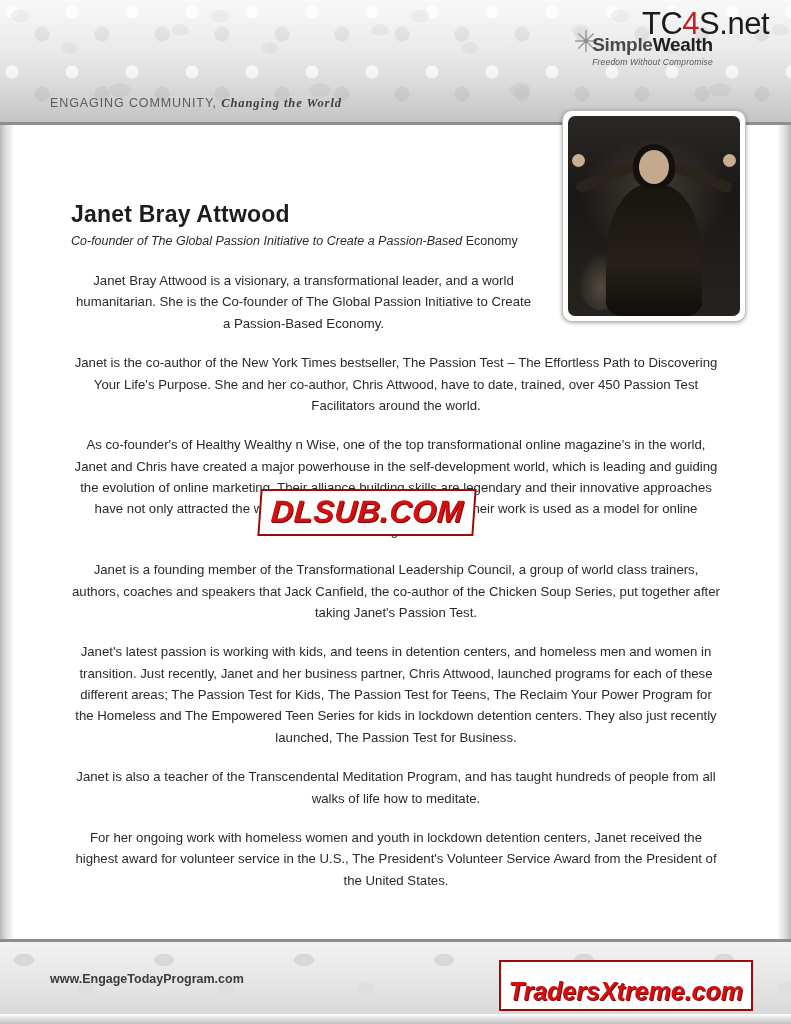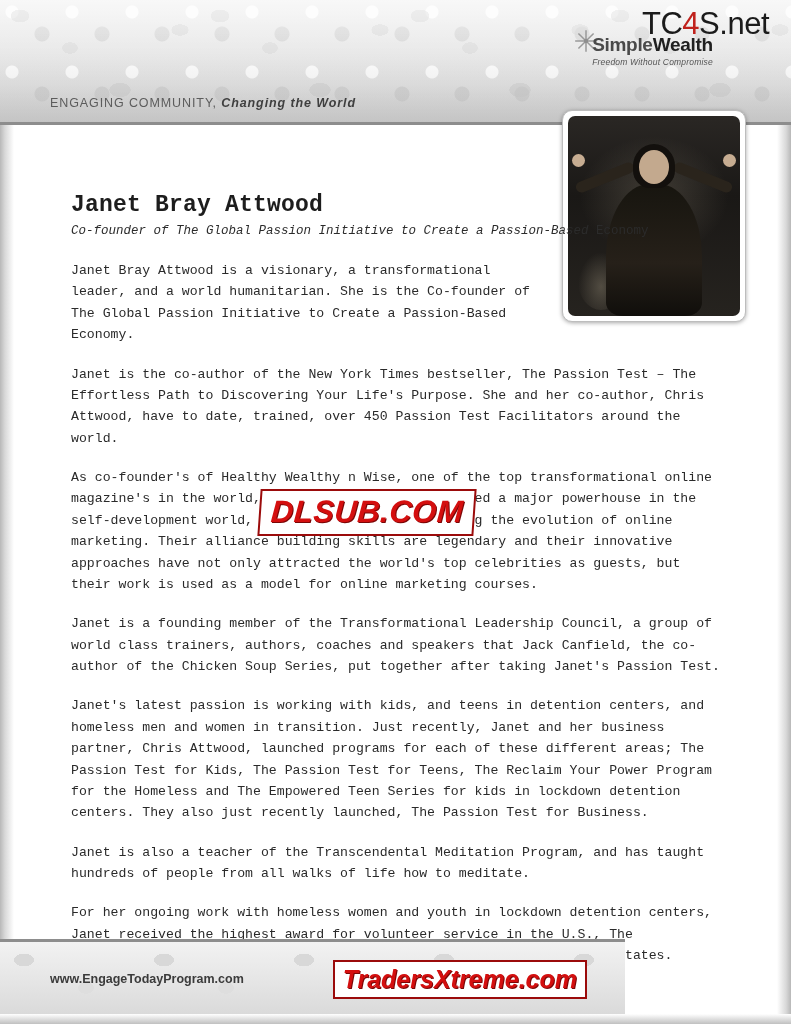"Changing the World" .brand-sub .ital { font-family: none -> Liberation Serif, serif }
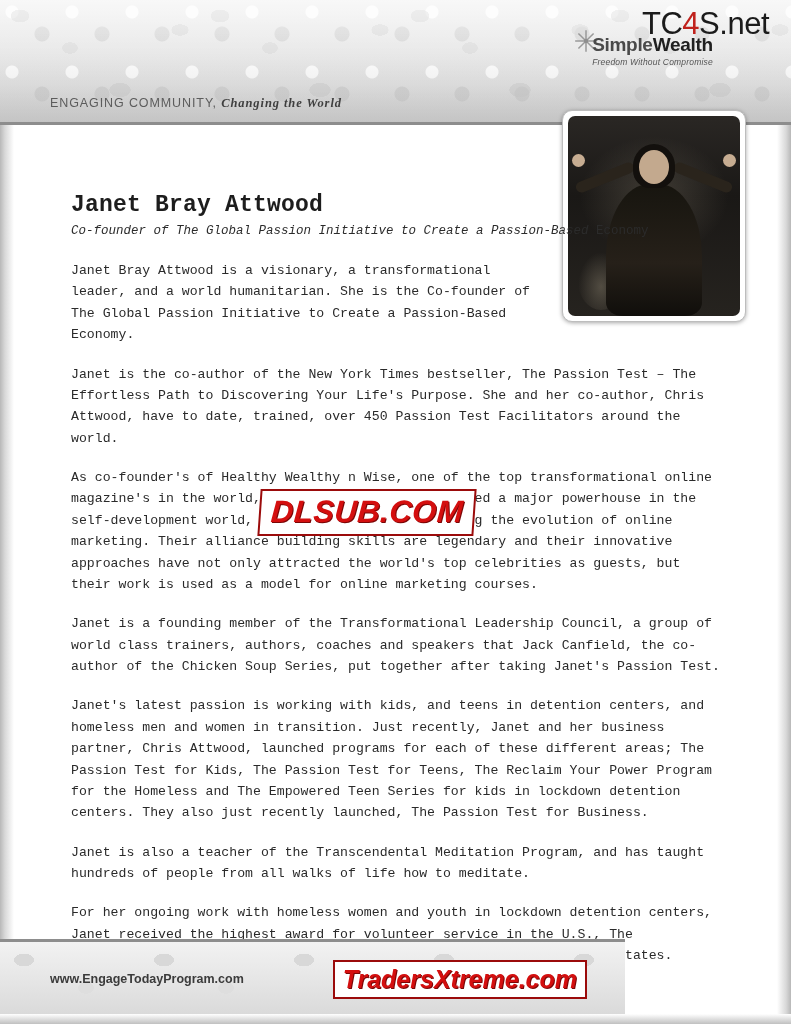"Janet Bray Attwood" .content { font-family: Liberation Mono, monospace -> none; top: 192px -> 201px }
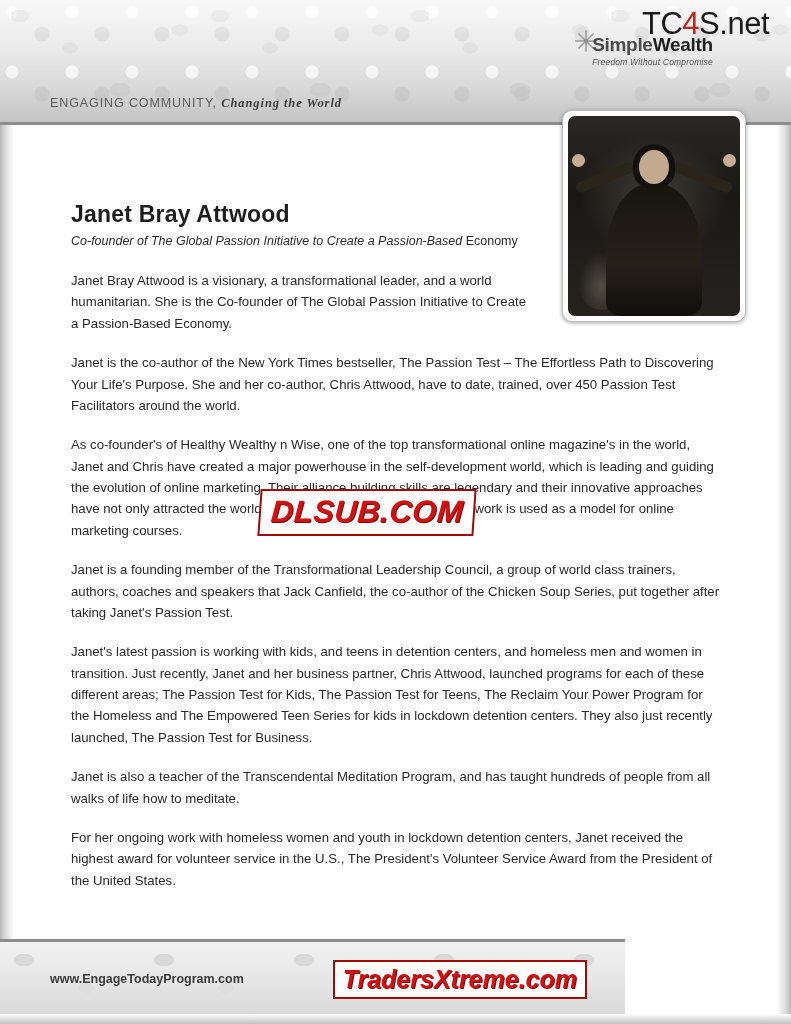"Janet Bray Attwood is a" .para { text-align: none -> center }
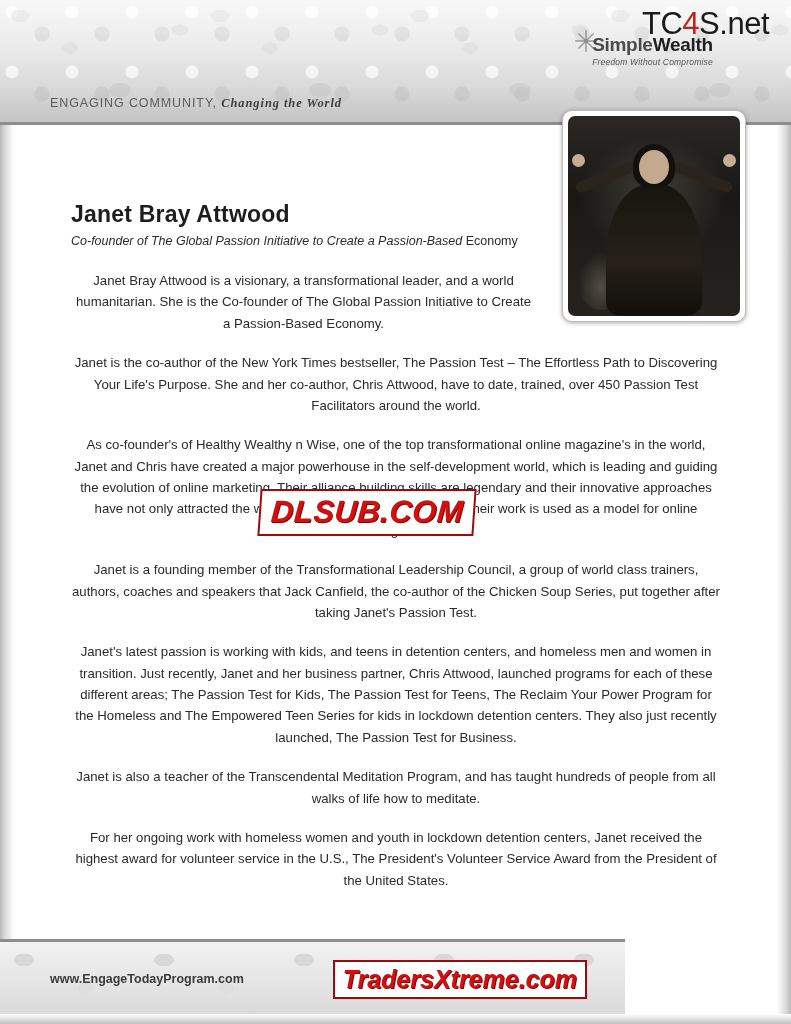"www.EngageTodayProgram.com" .footer { width: 625px -> 791px }
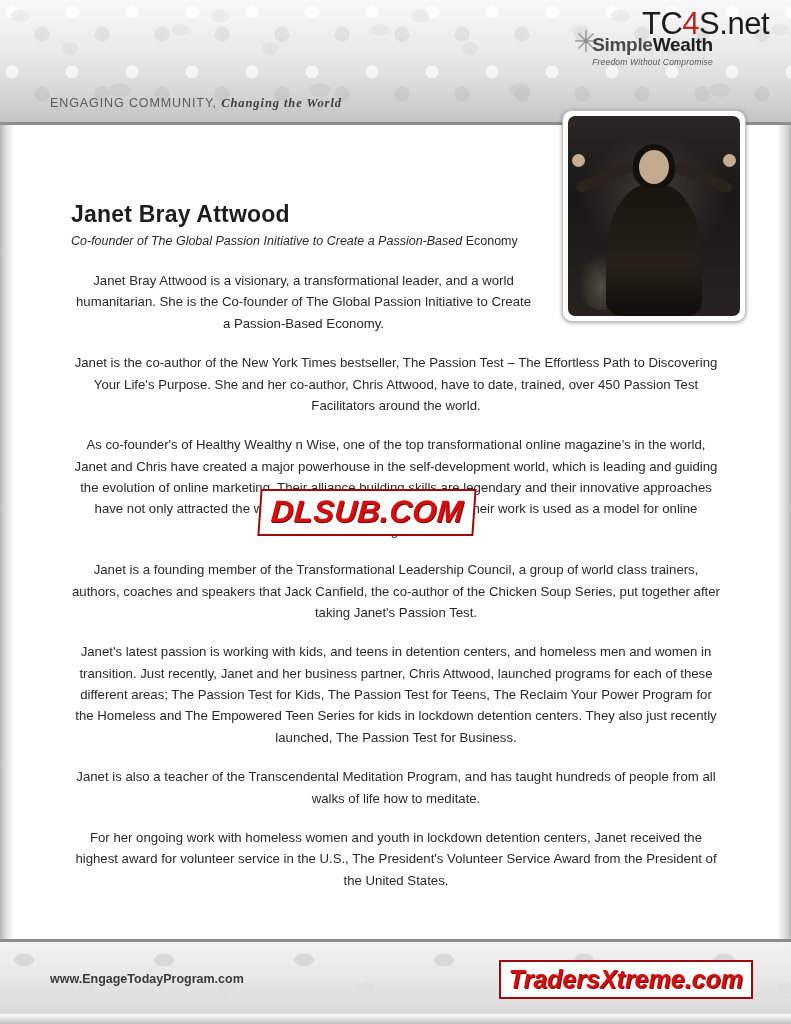"TradersXtreme.com" .footer-brand { padding: 3px 8px 3px 8px -> 15px 8px 3px 8px }
